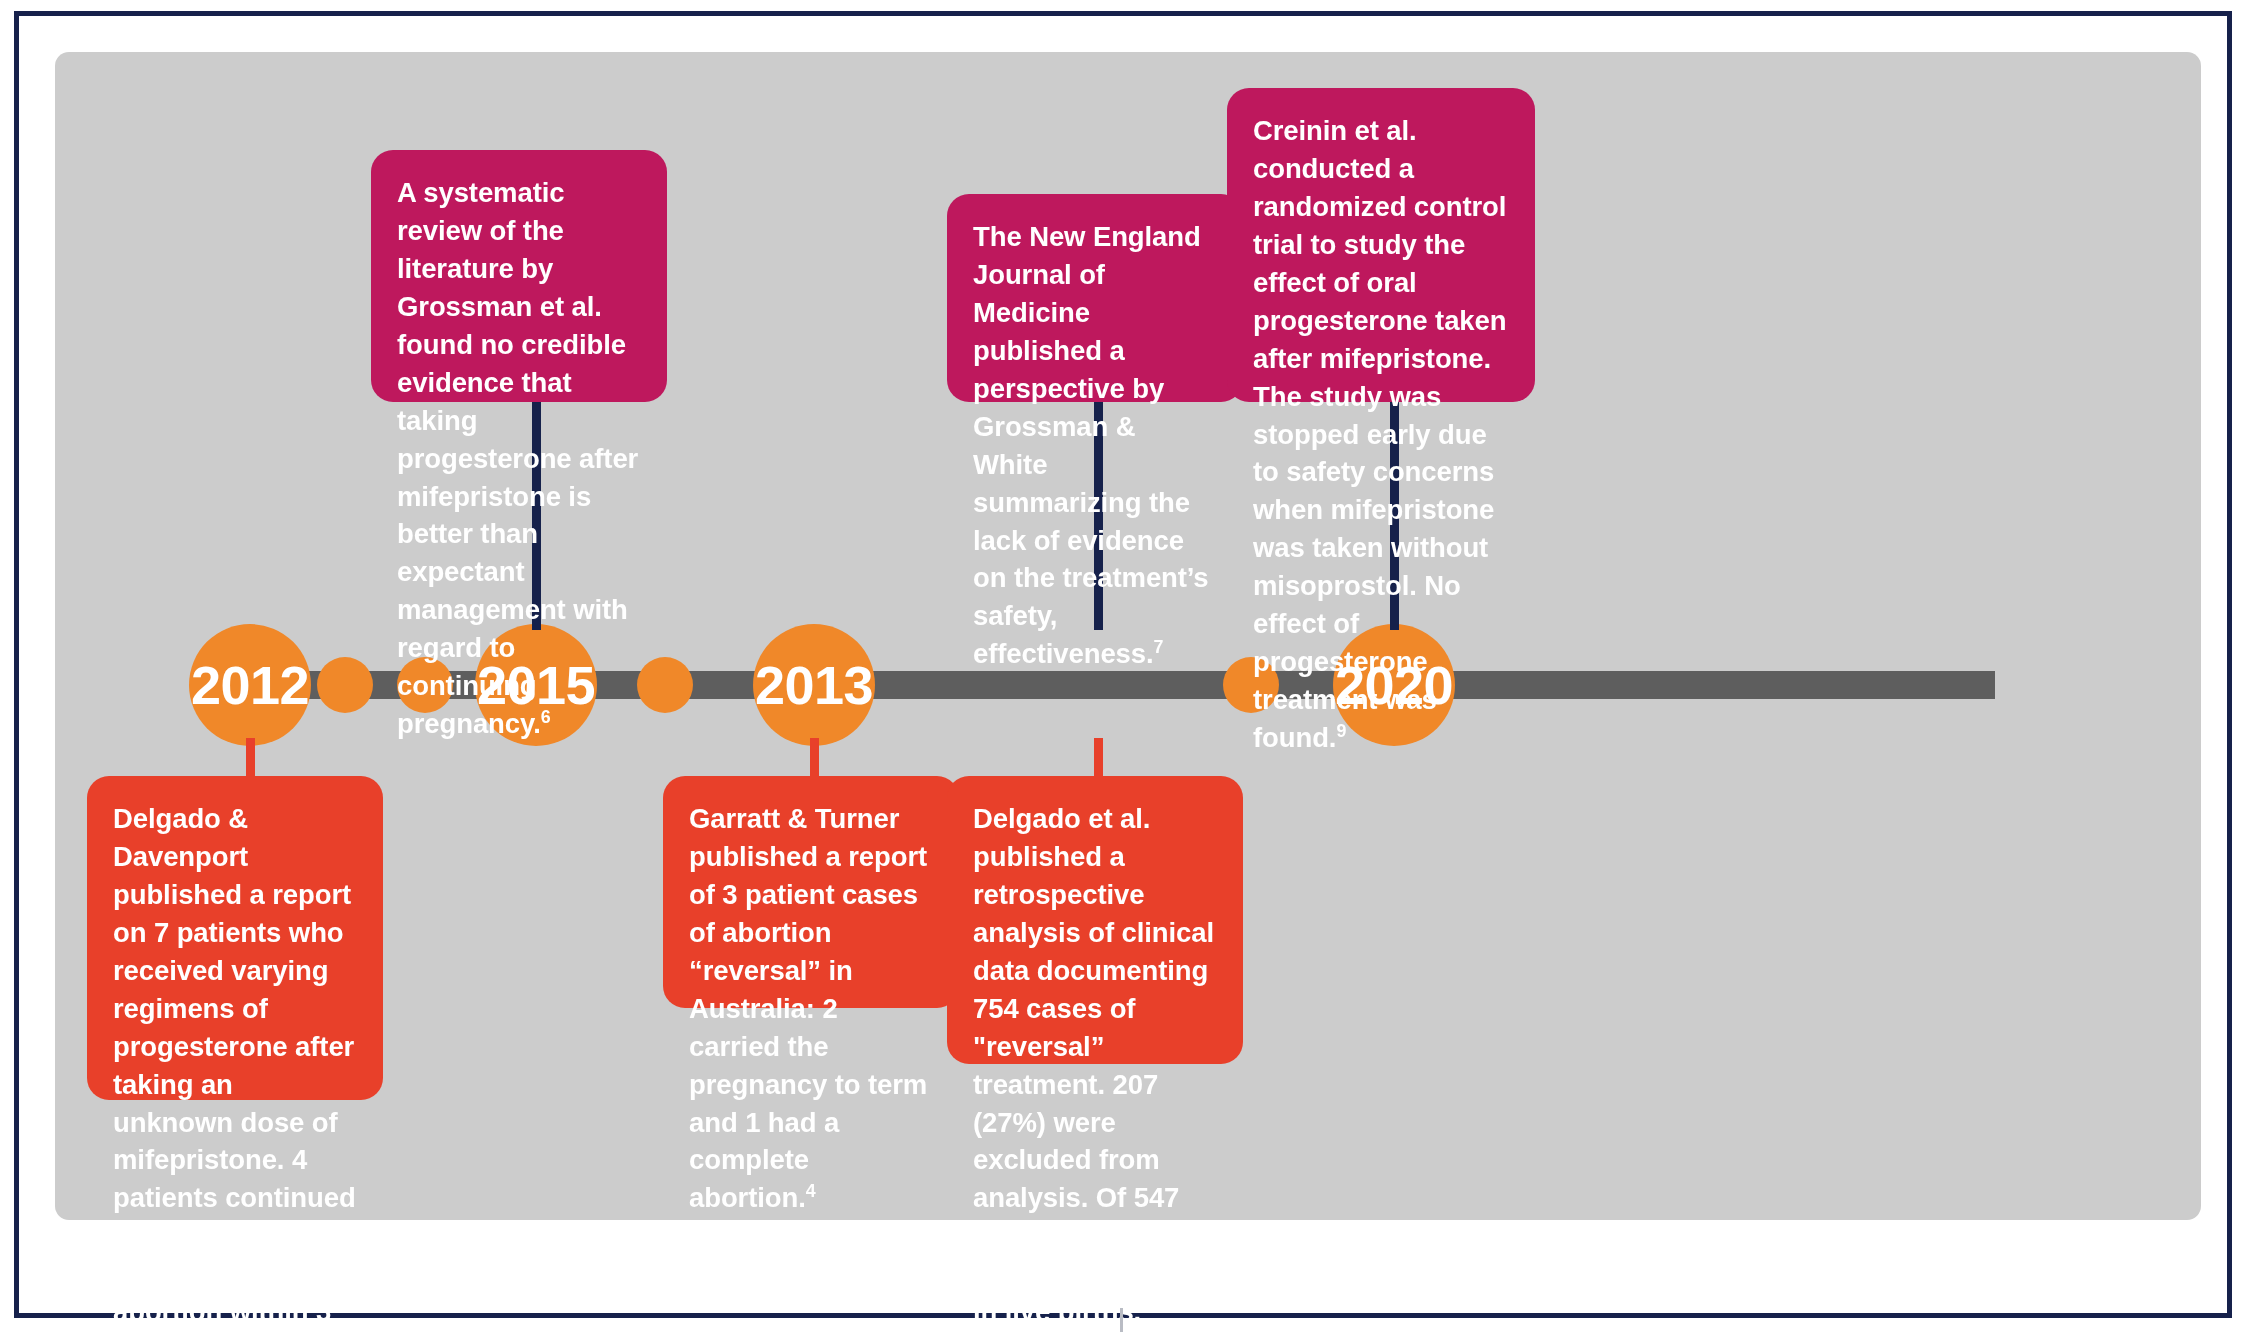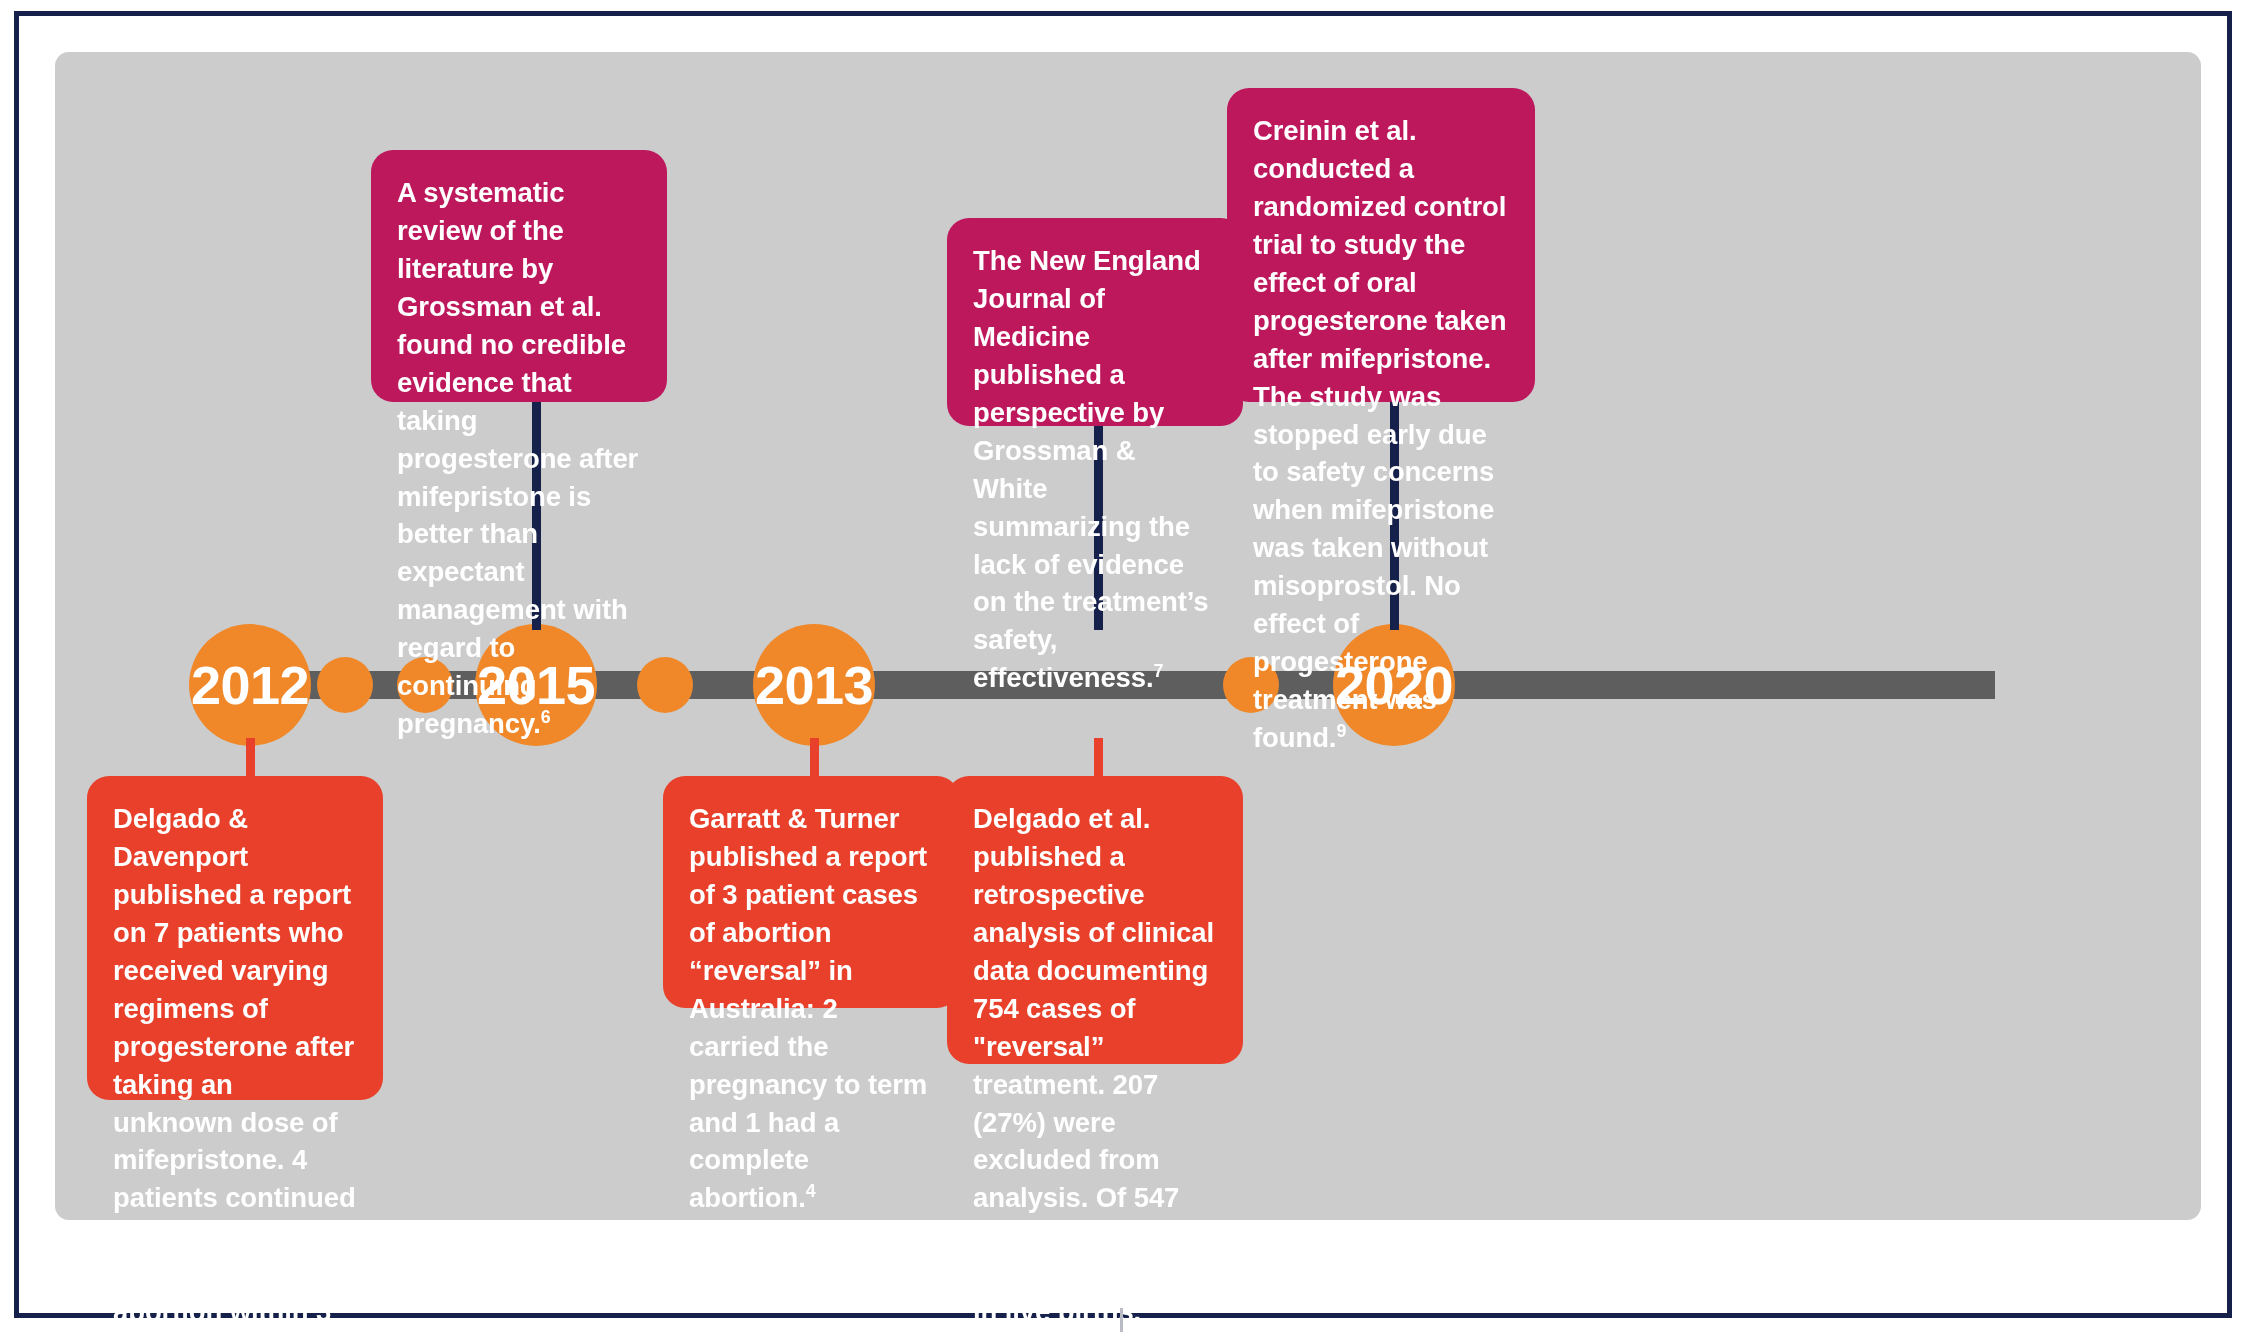"The New England Journal of" div.callout { margin-top: 24px -> none }
